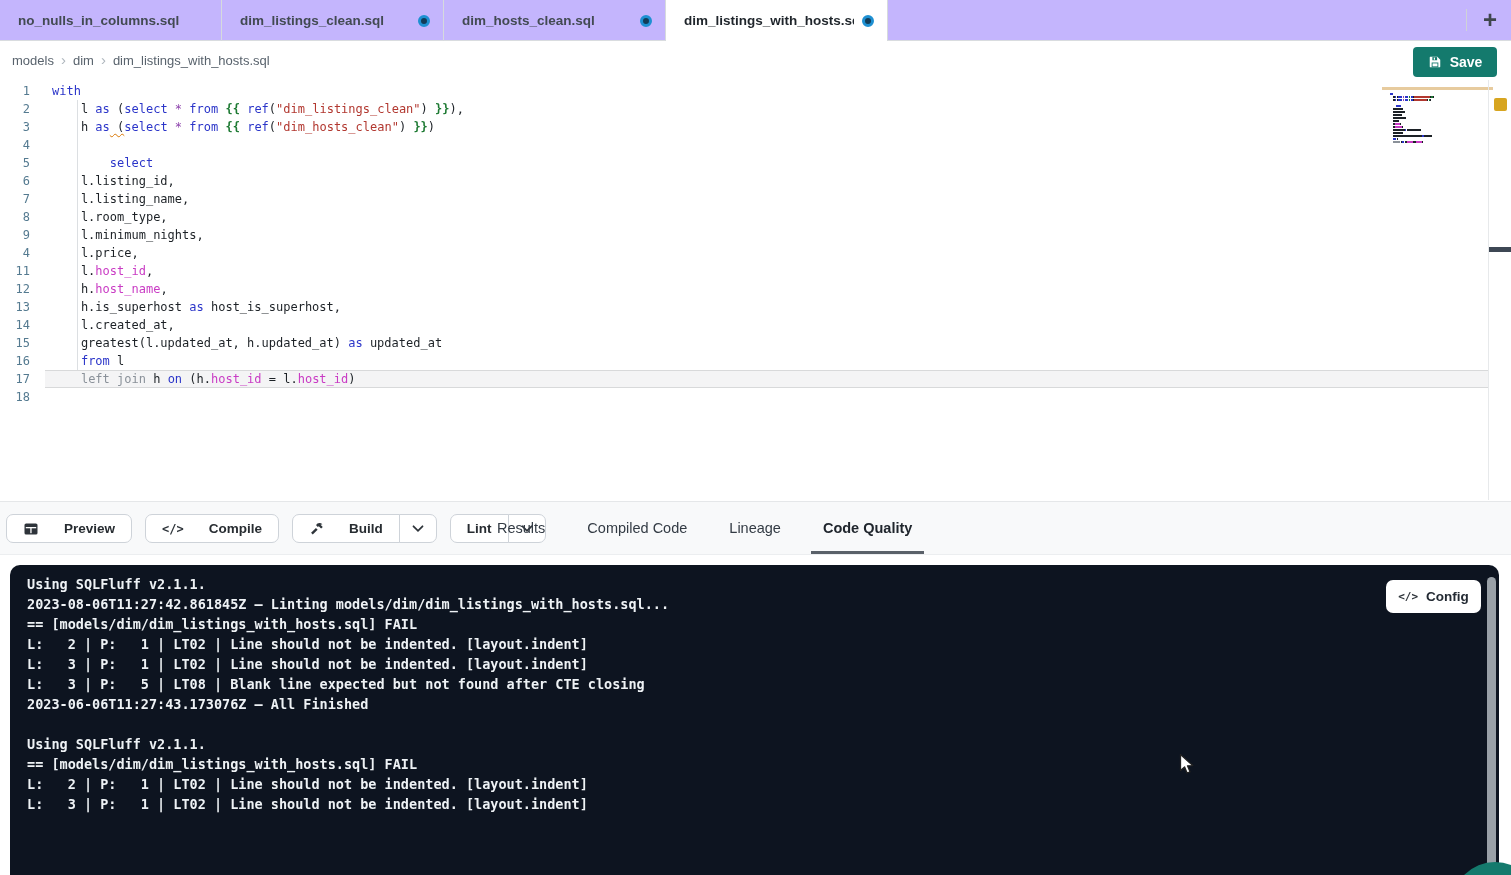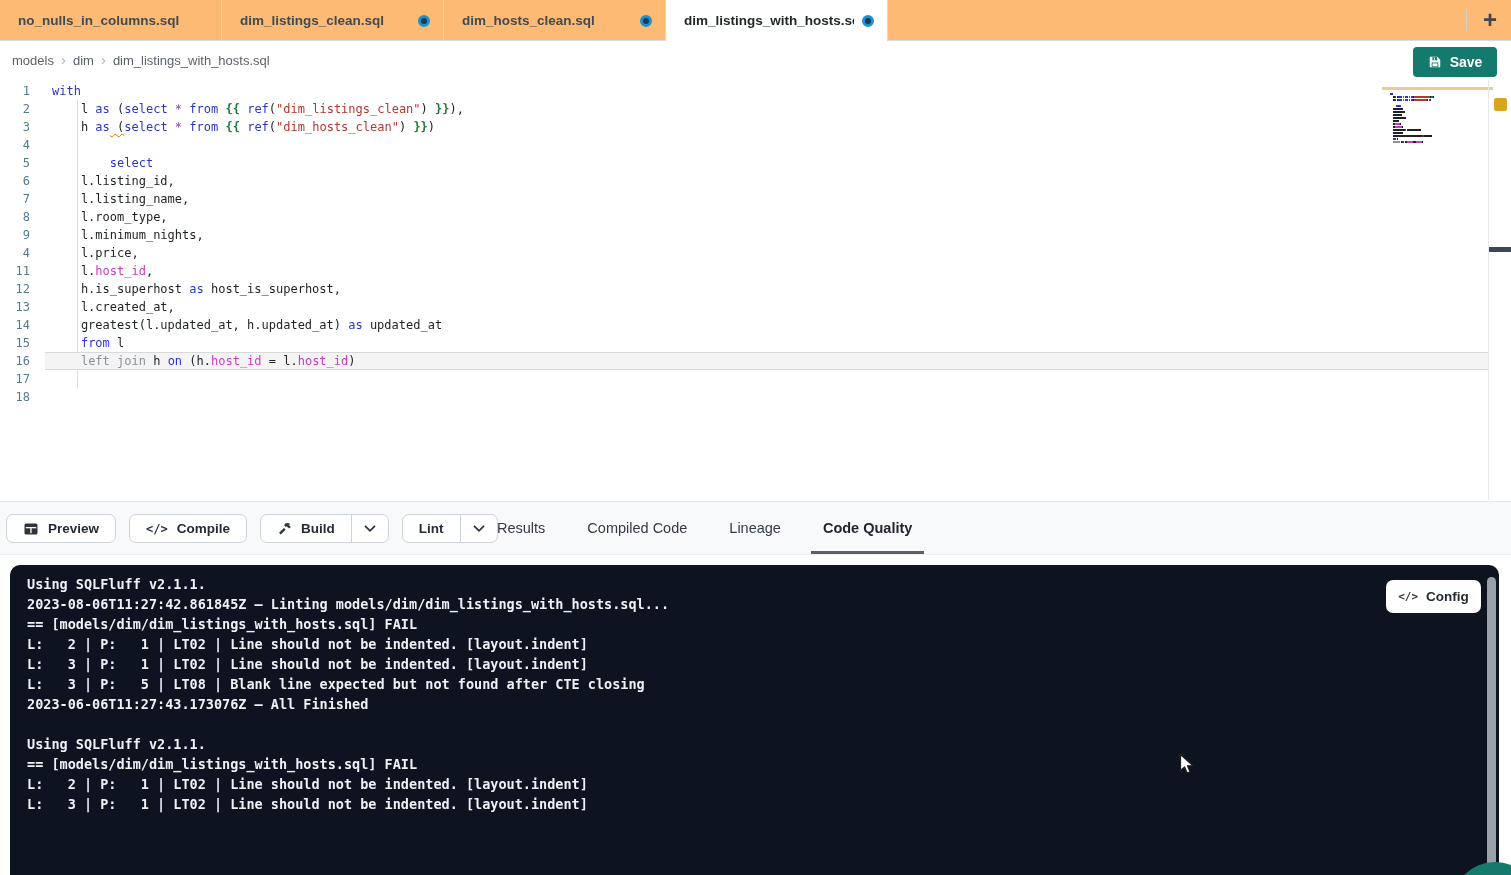"no_nulls_in_columns.sql" .tabbar { background: #fdba74 -> #c4b5fd }
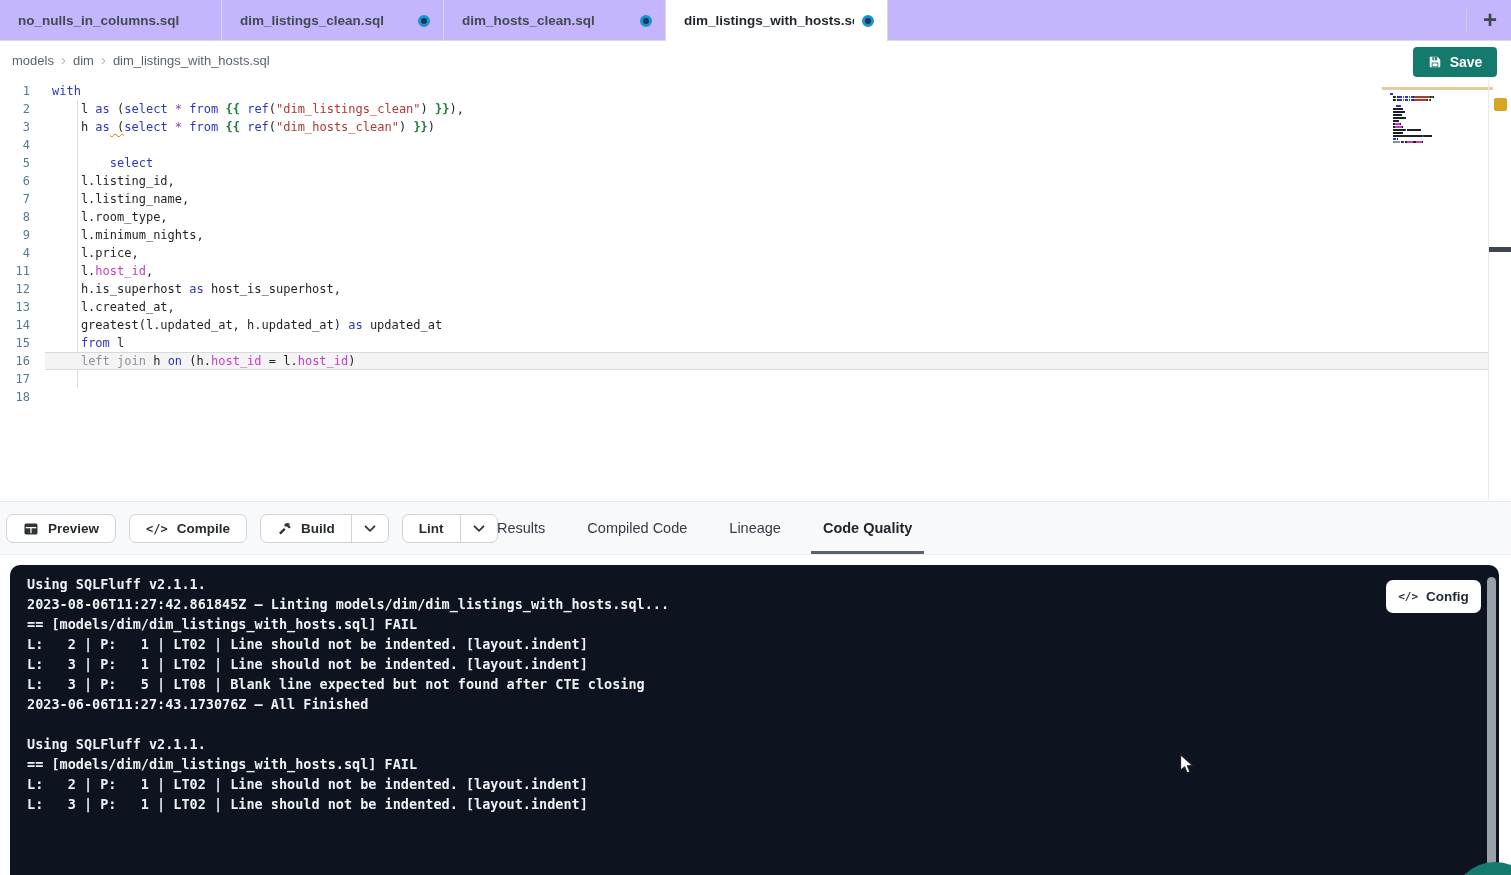"h.host_name," div.code-line { html: none -> <div><span> h.</span><span>host_name</span><span>,</span></div> }
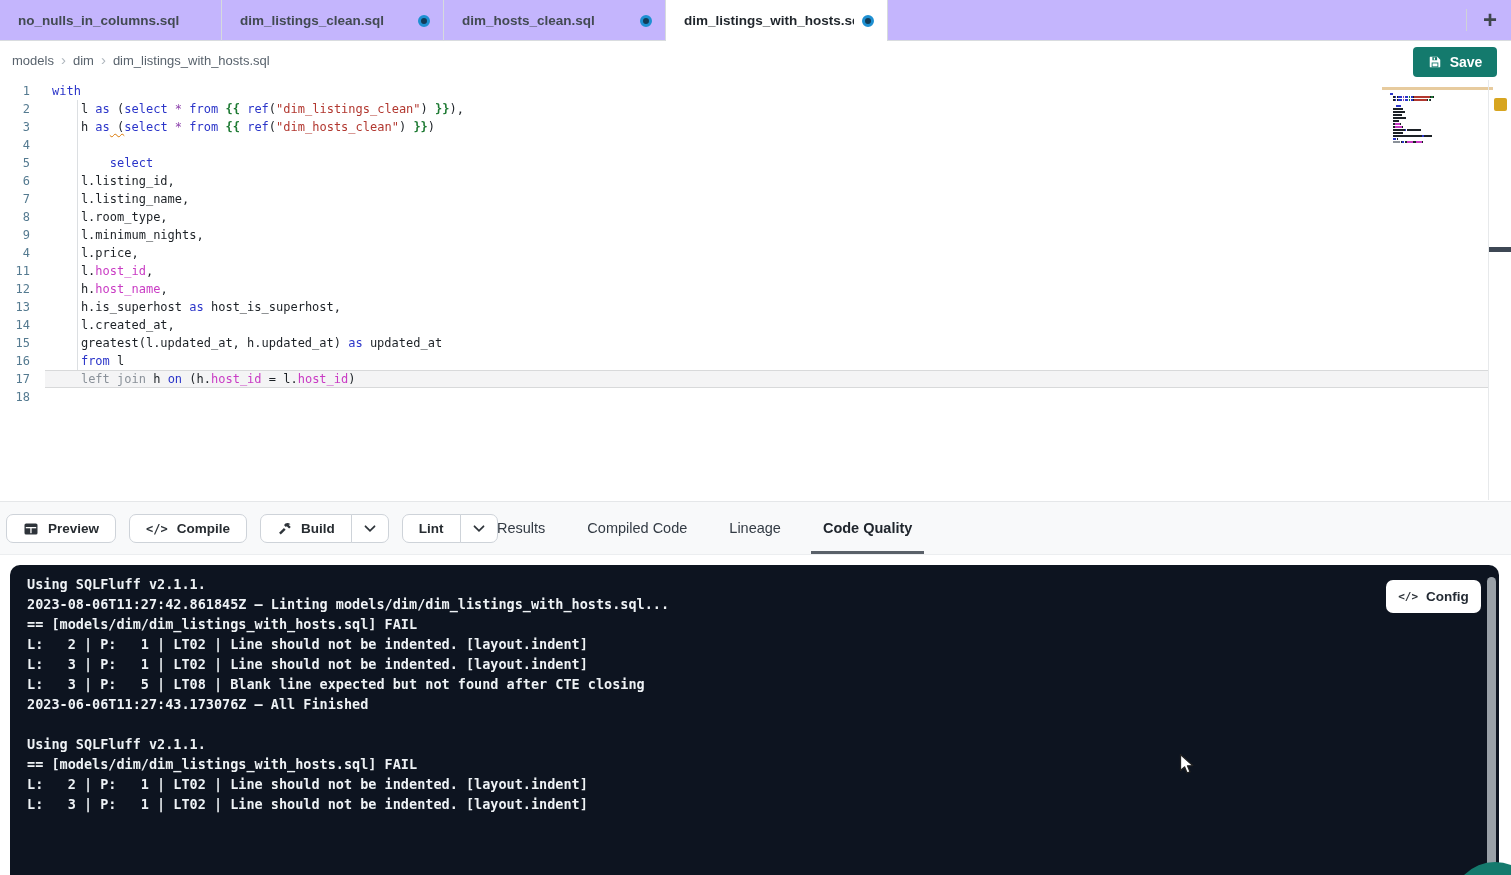"Preview" .btn { gap: 9px -> 25px }
